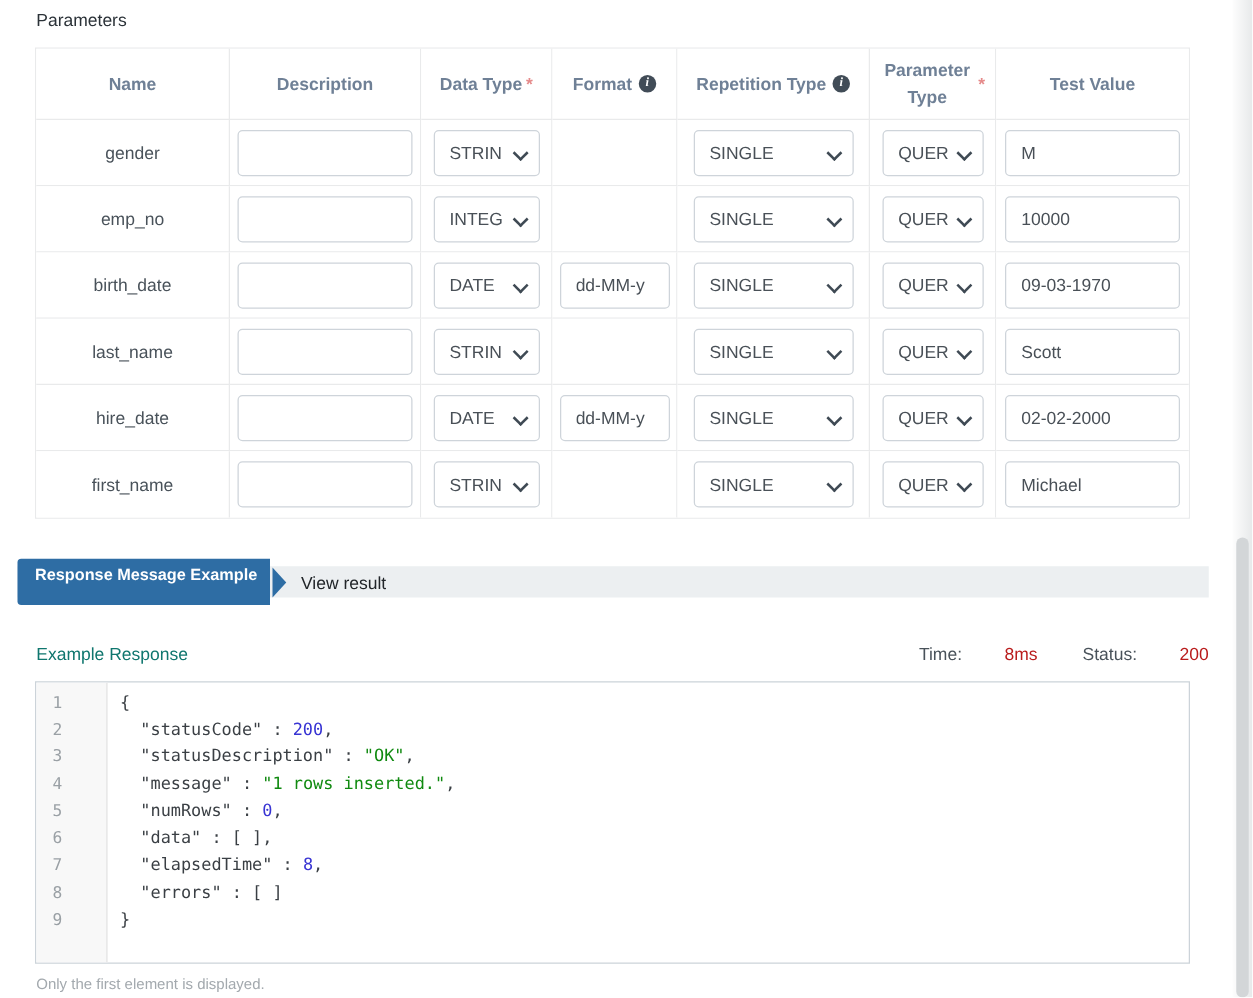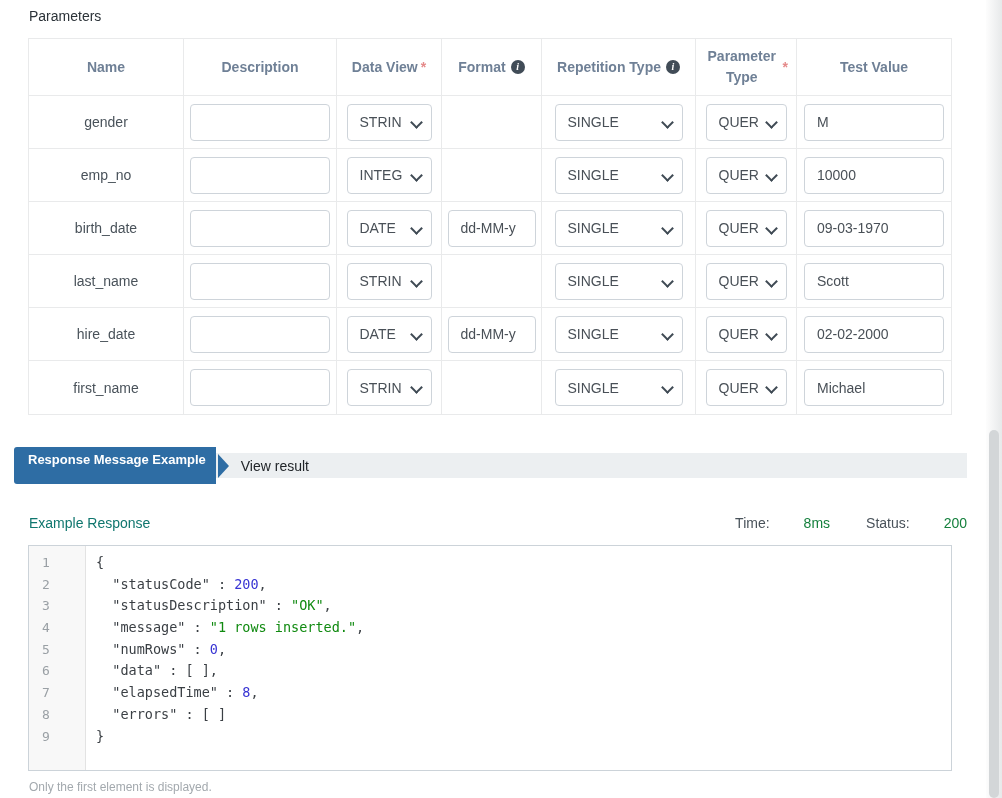"Data View" span { text: View -> Type }
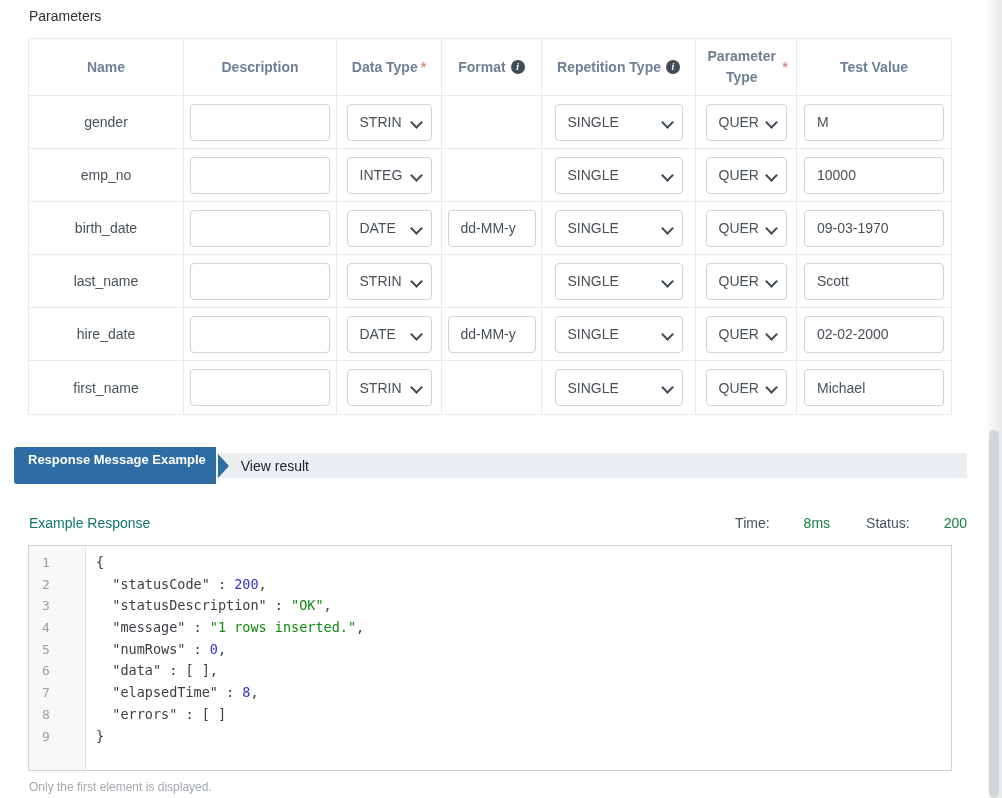"8ms" .green { color: #15803d -> #b91c1c }
